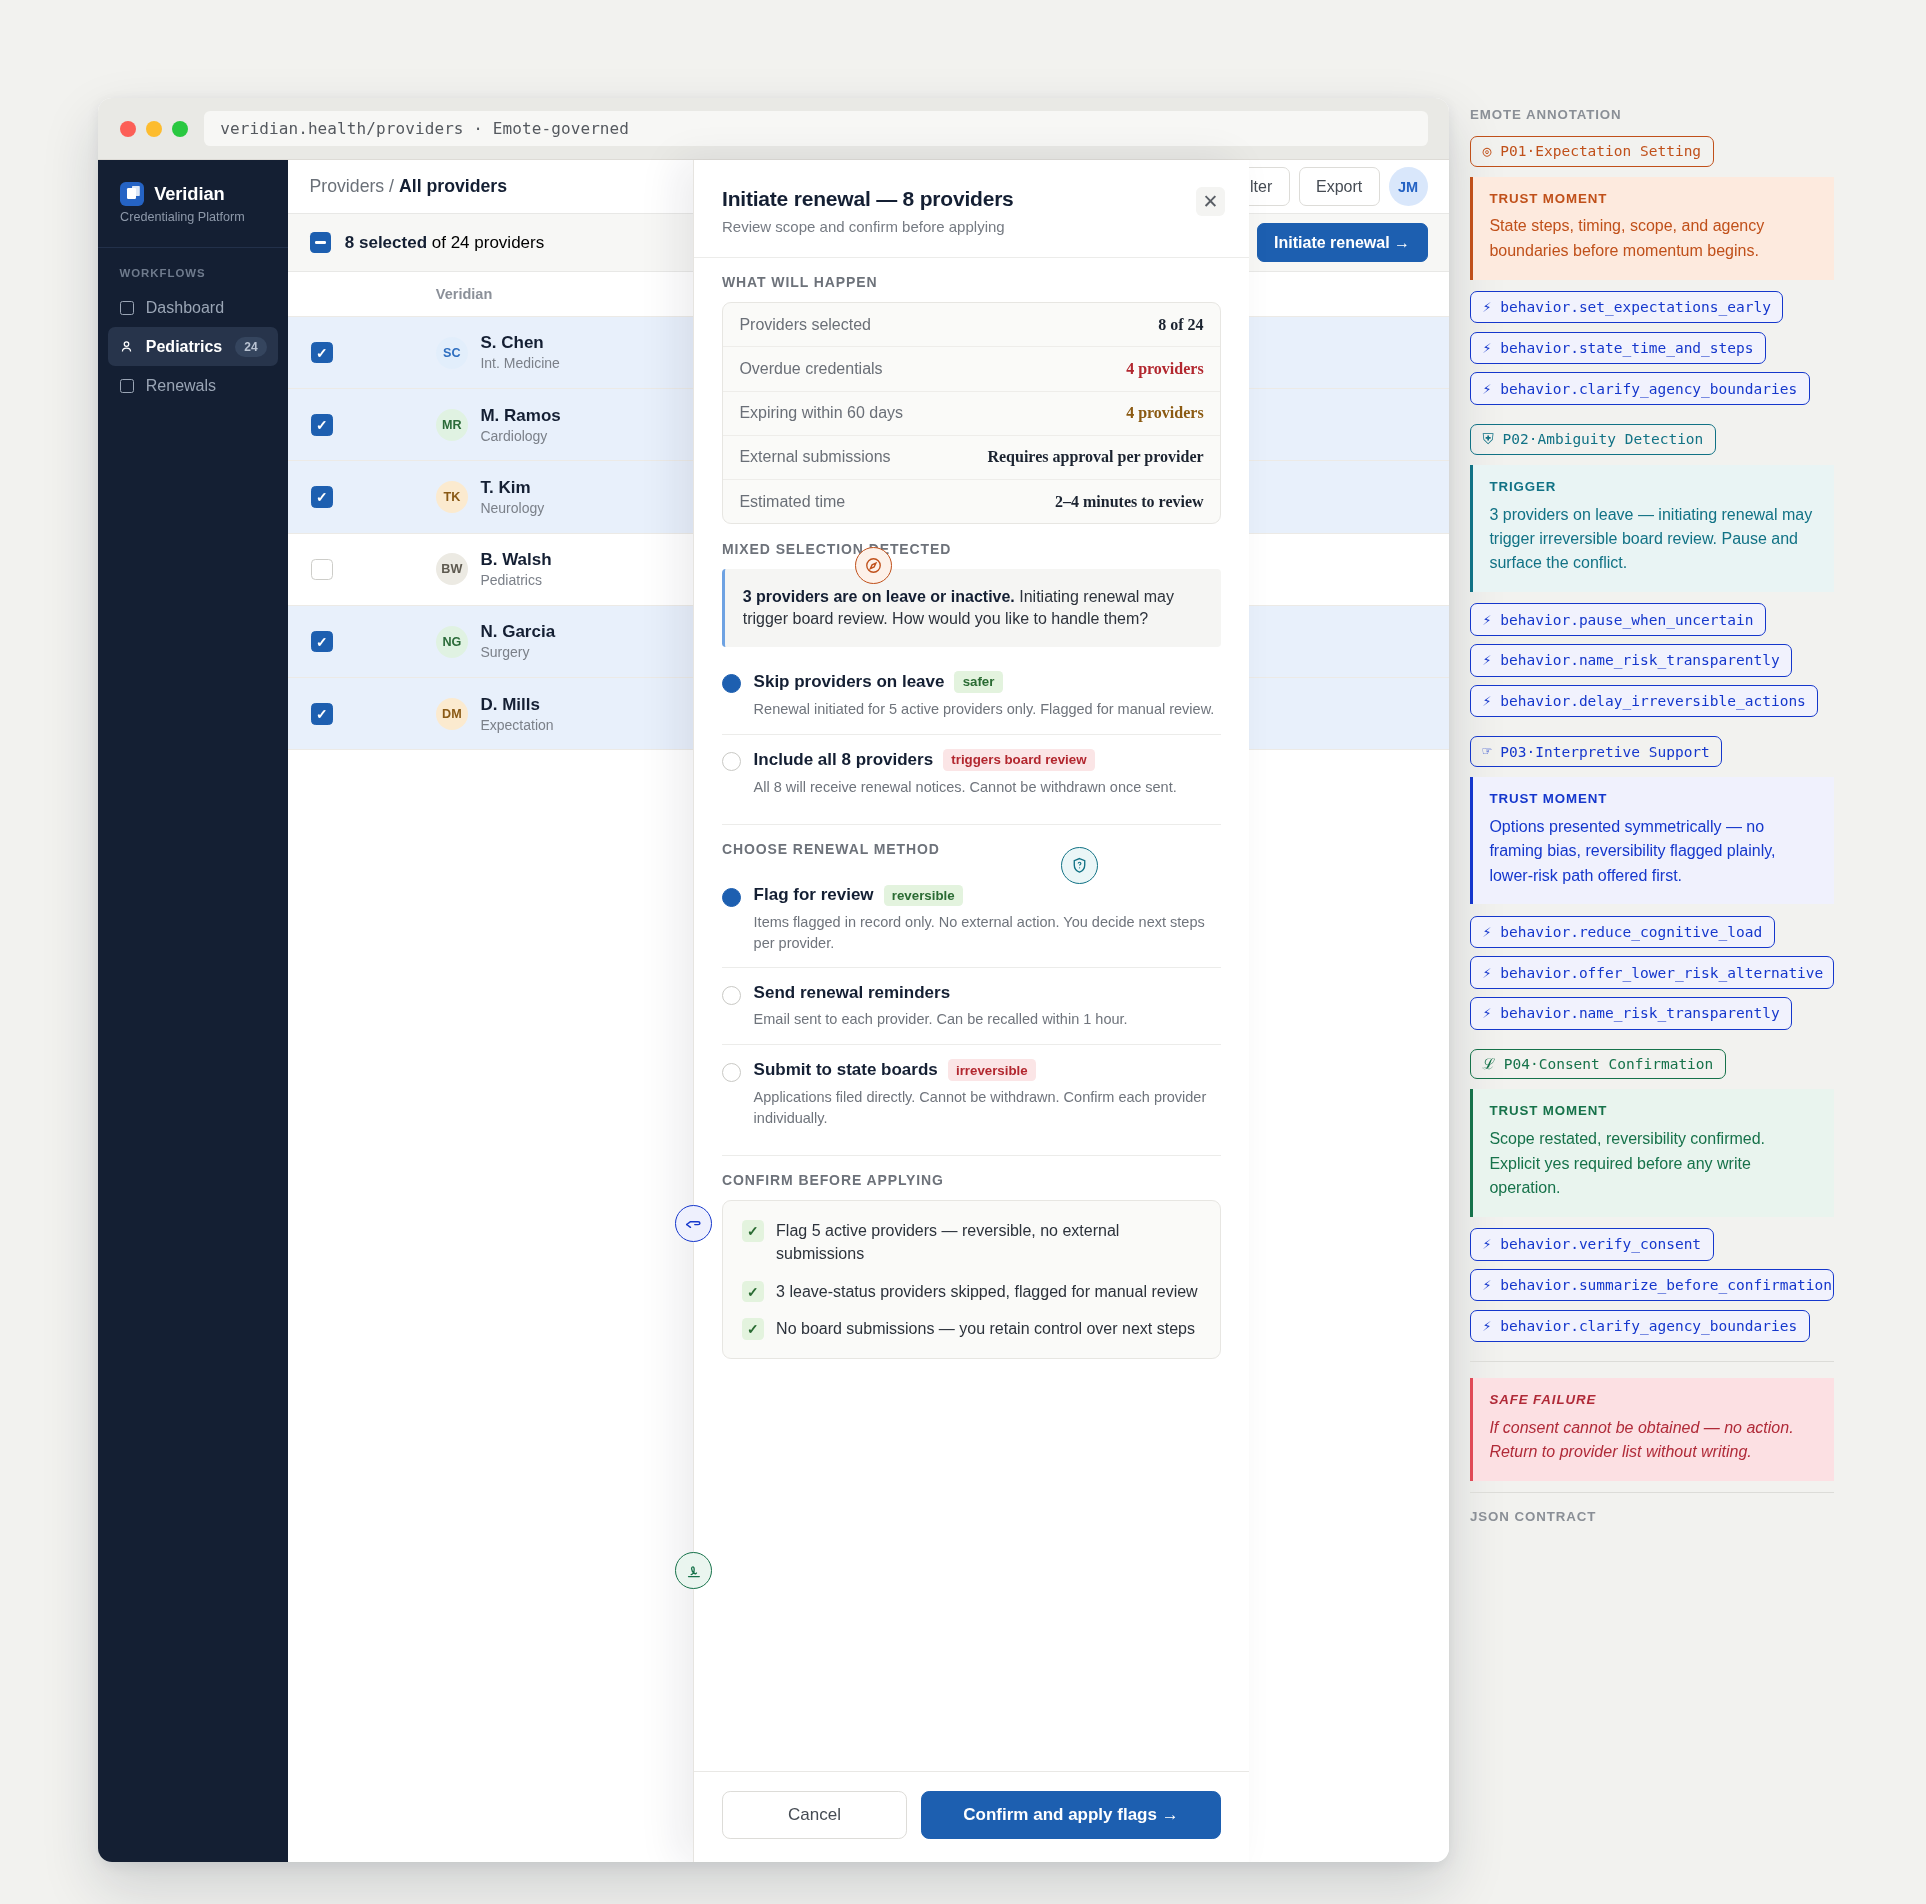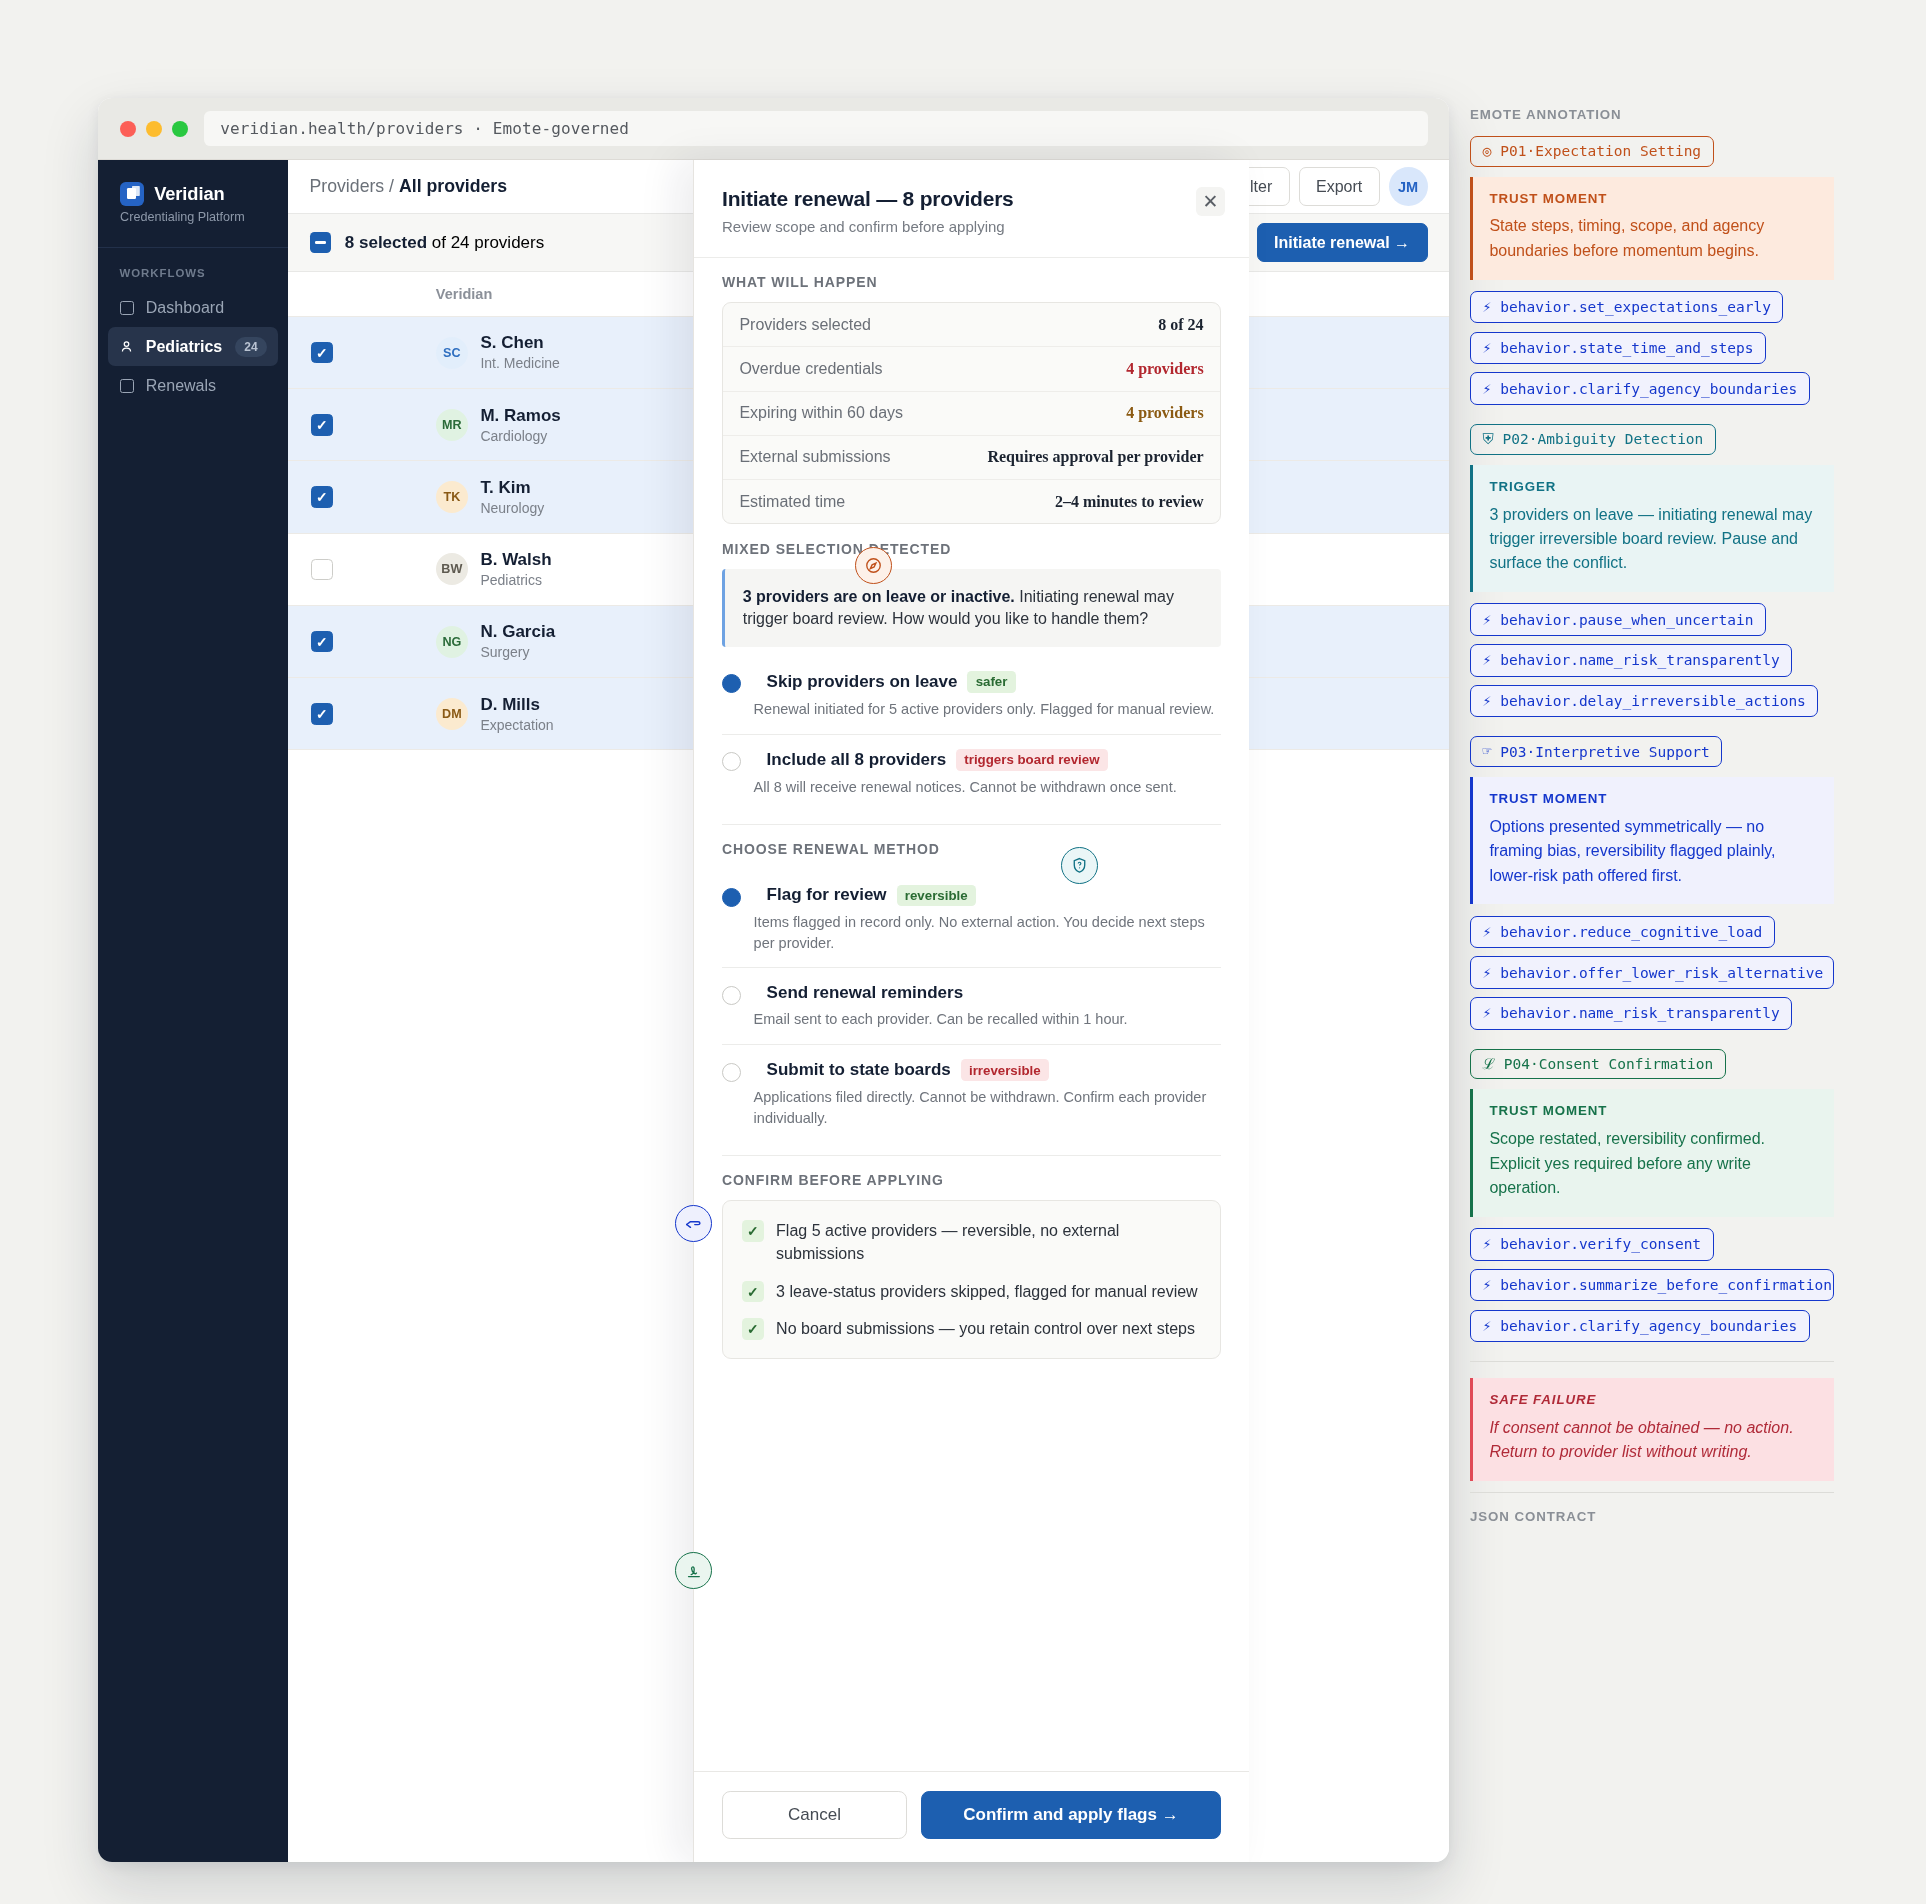"Skip providers on leave" .opt-label { margin-left: 13px -> none }
